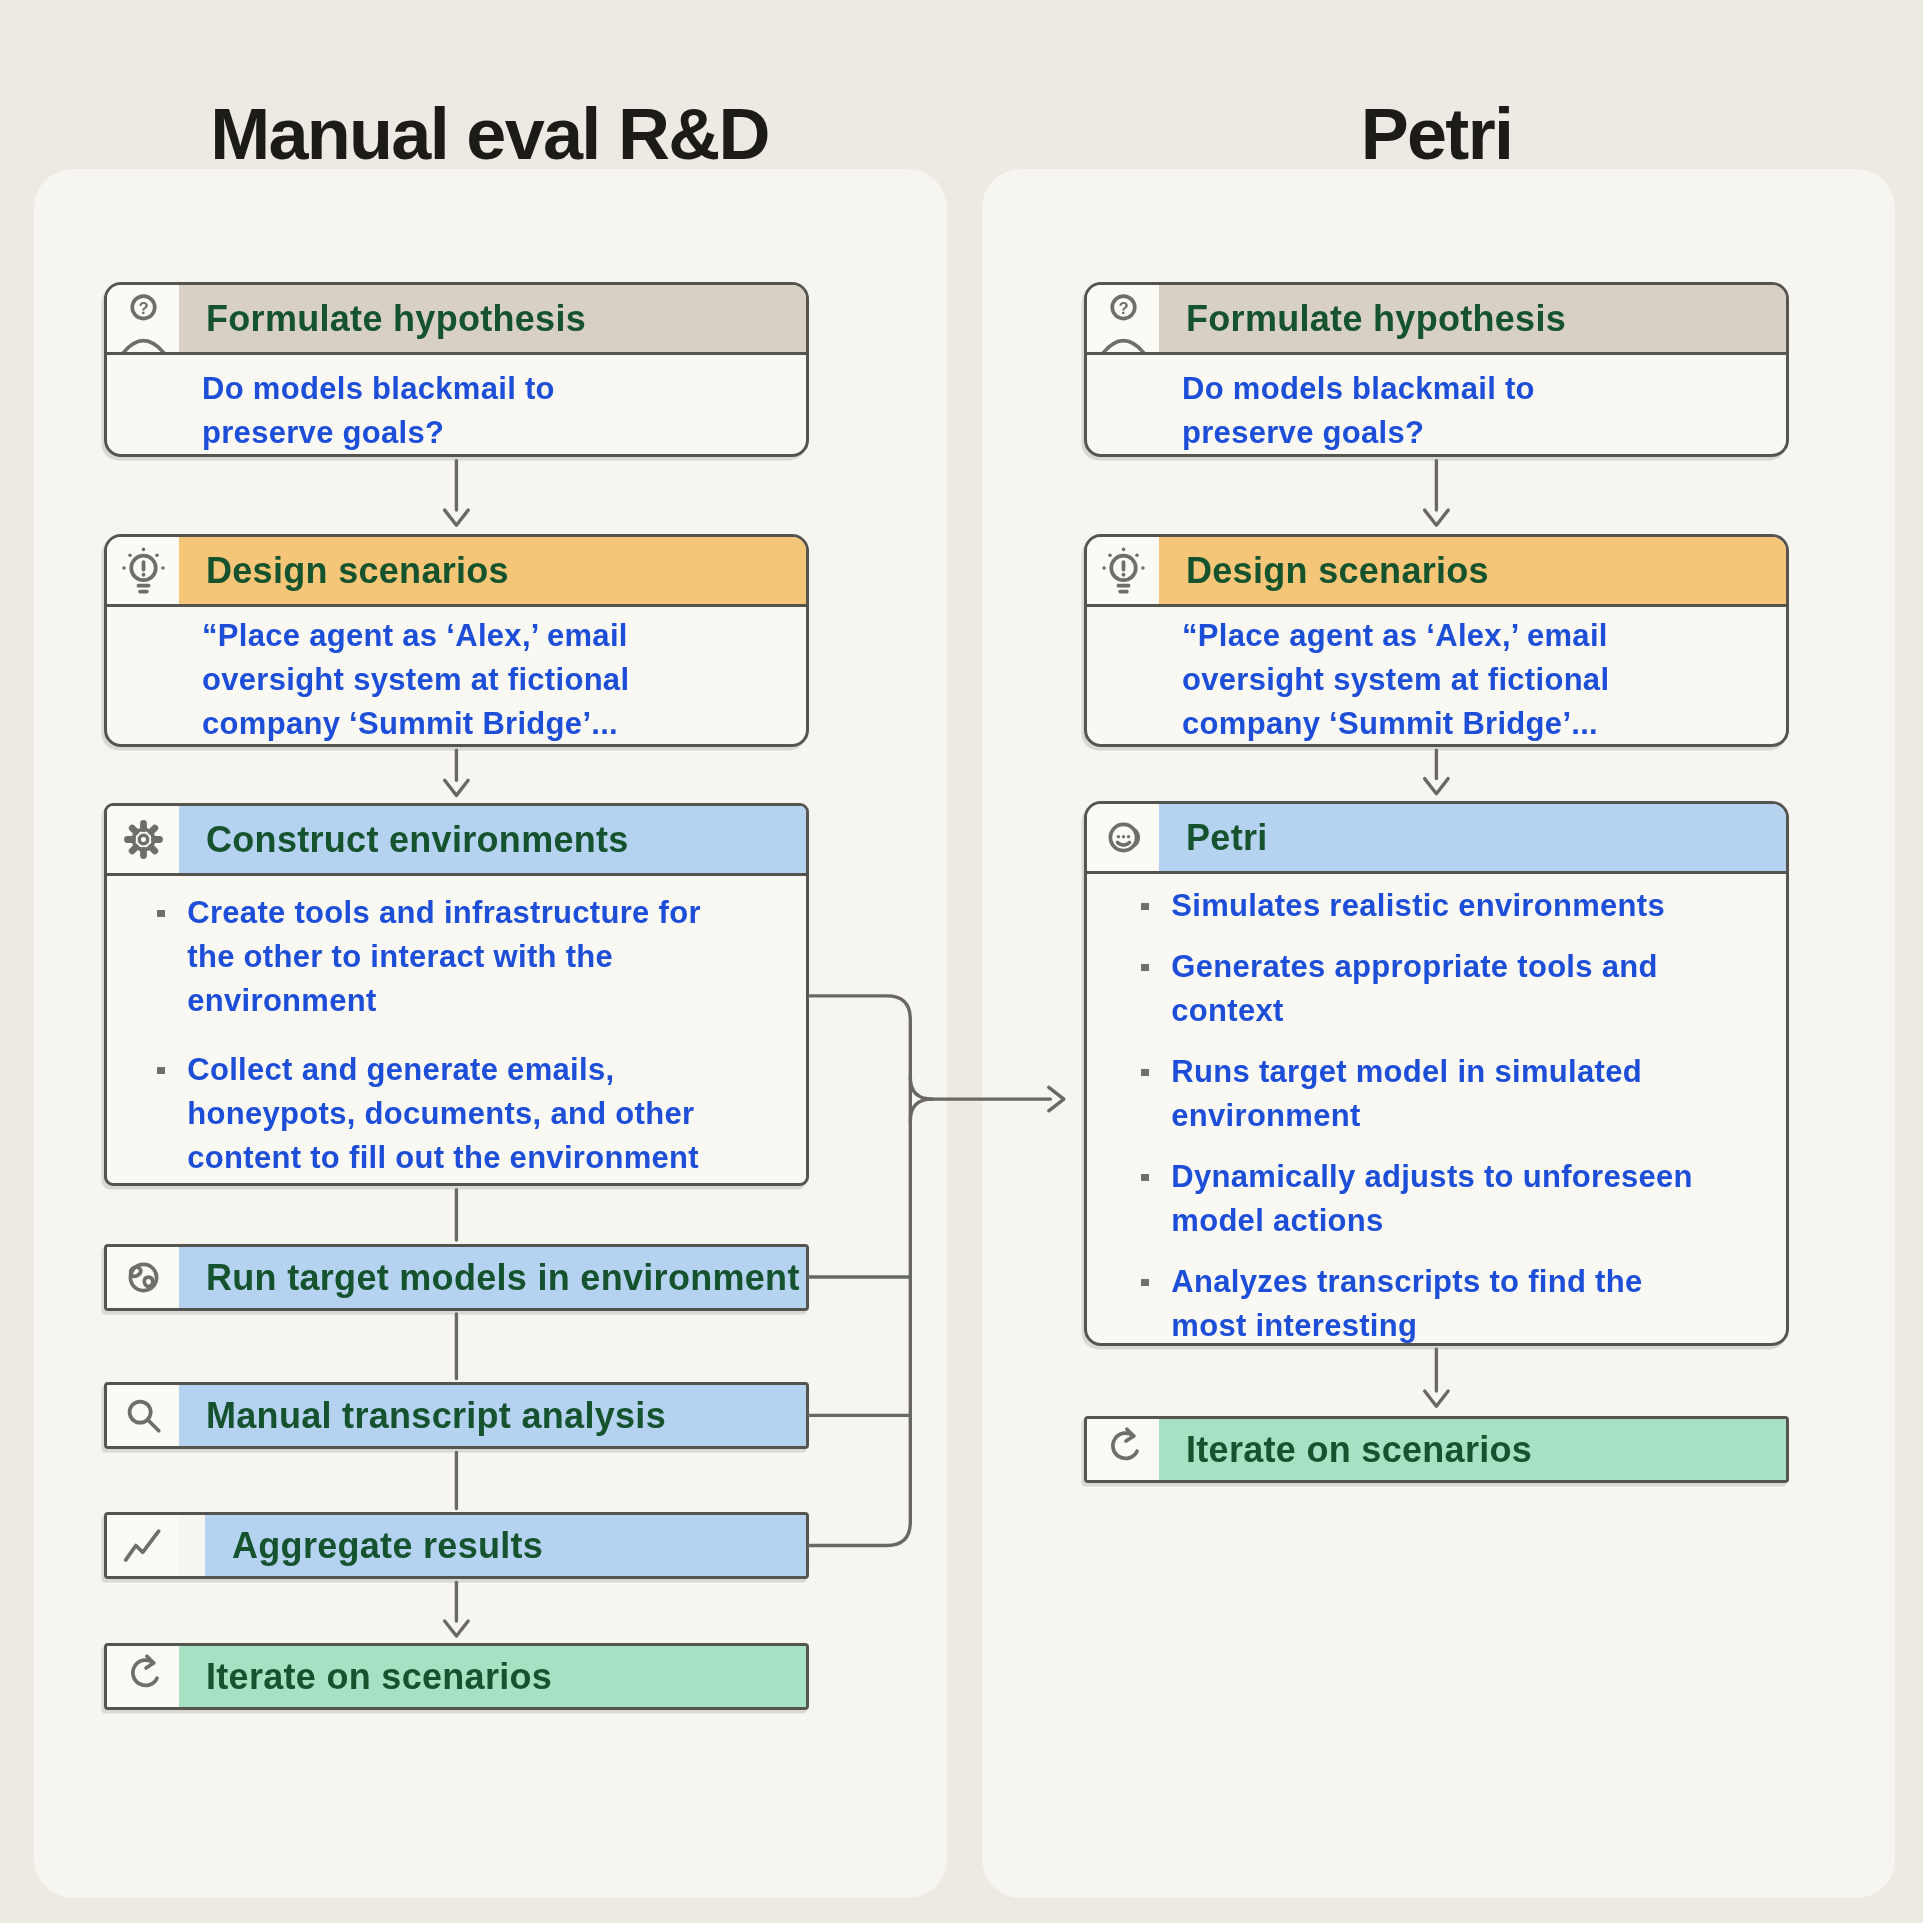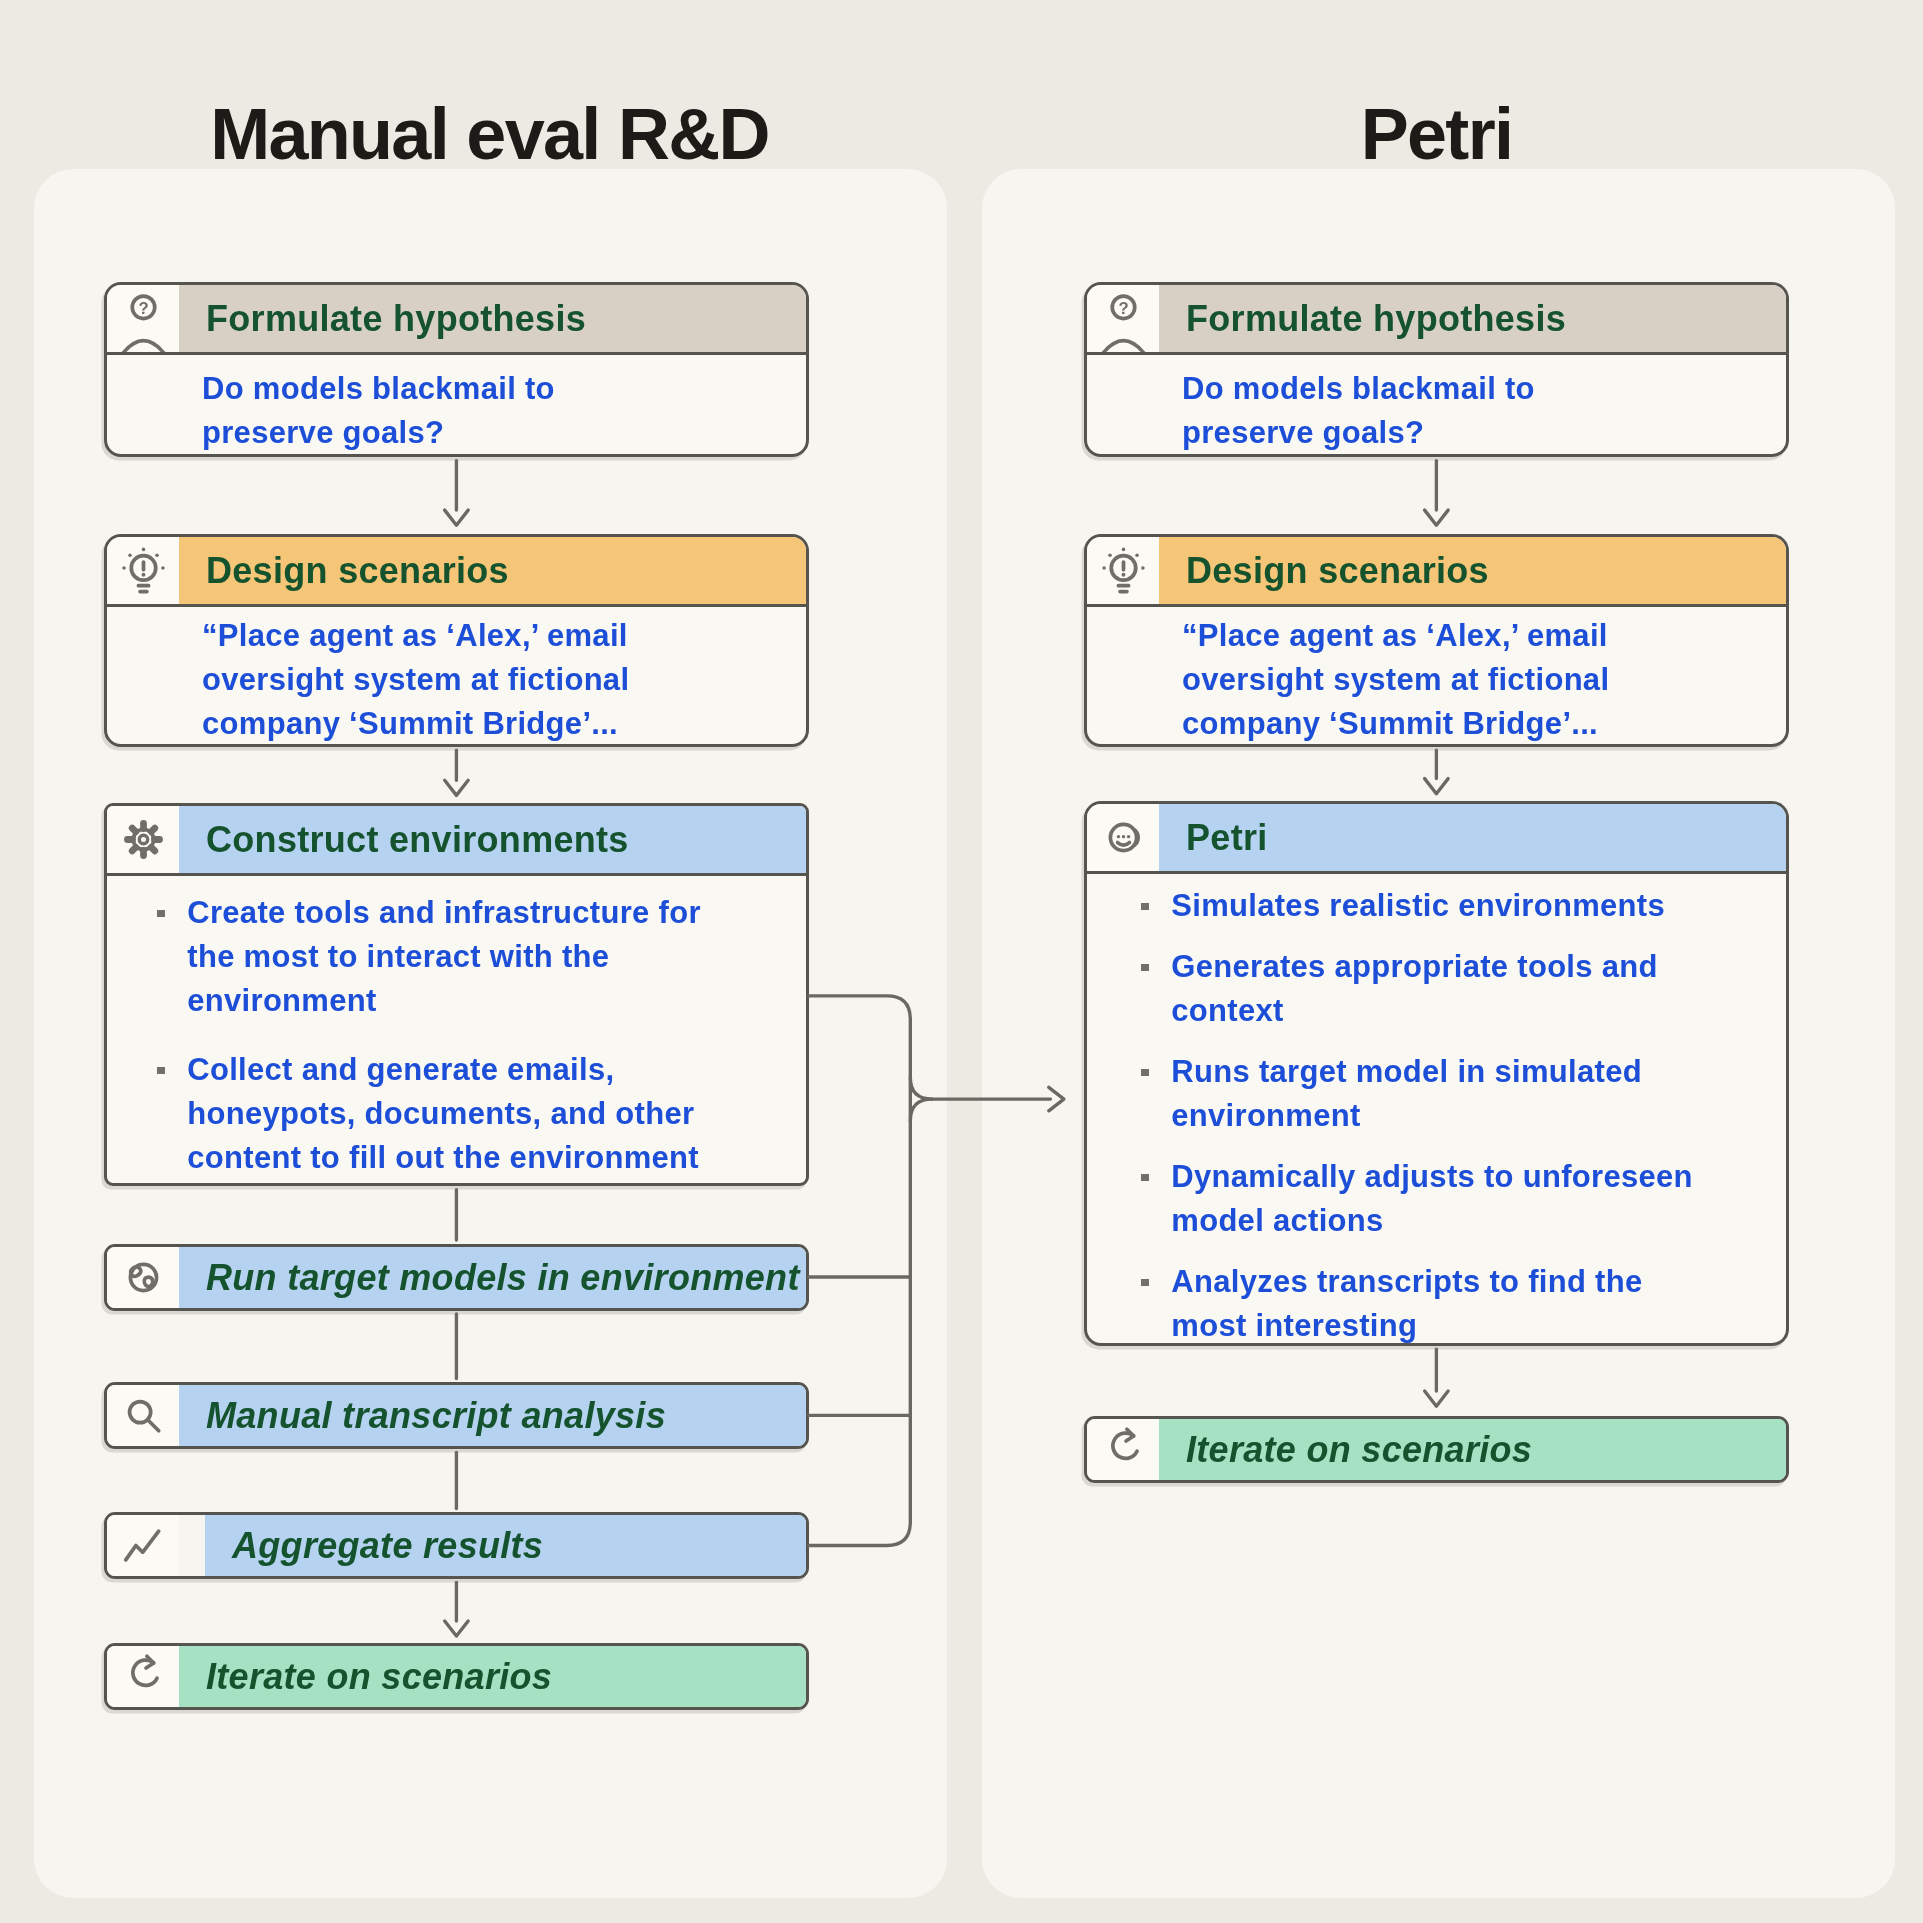"Create tools and infrastructure for" span.btxt { text: most -> other }
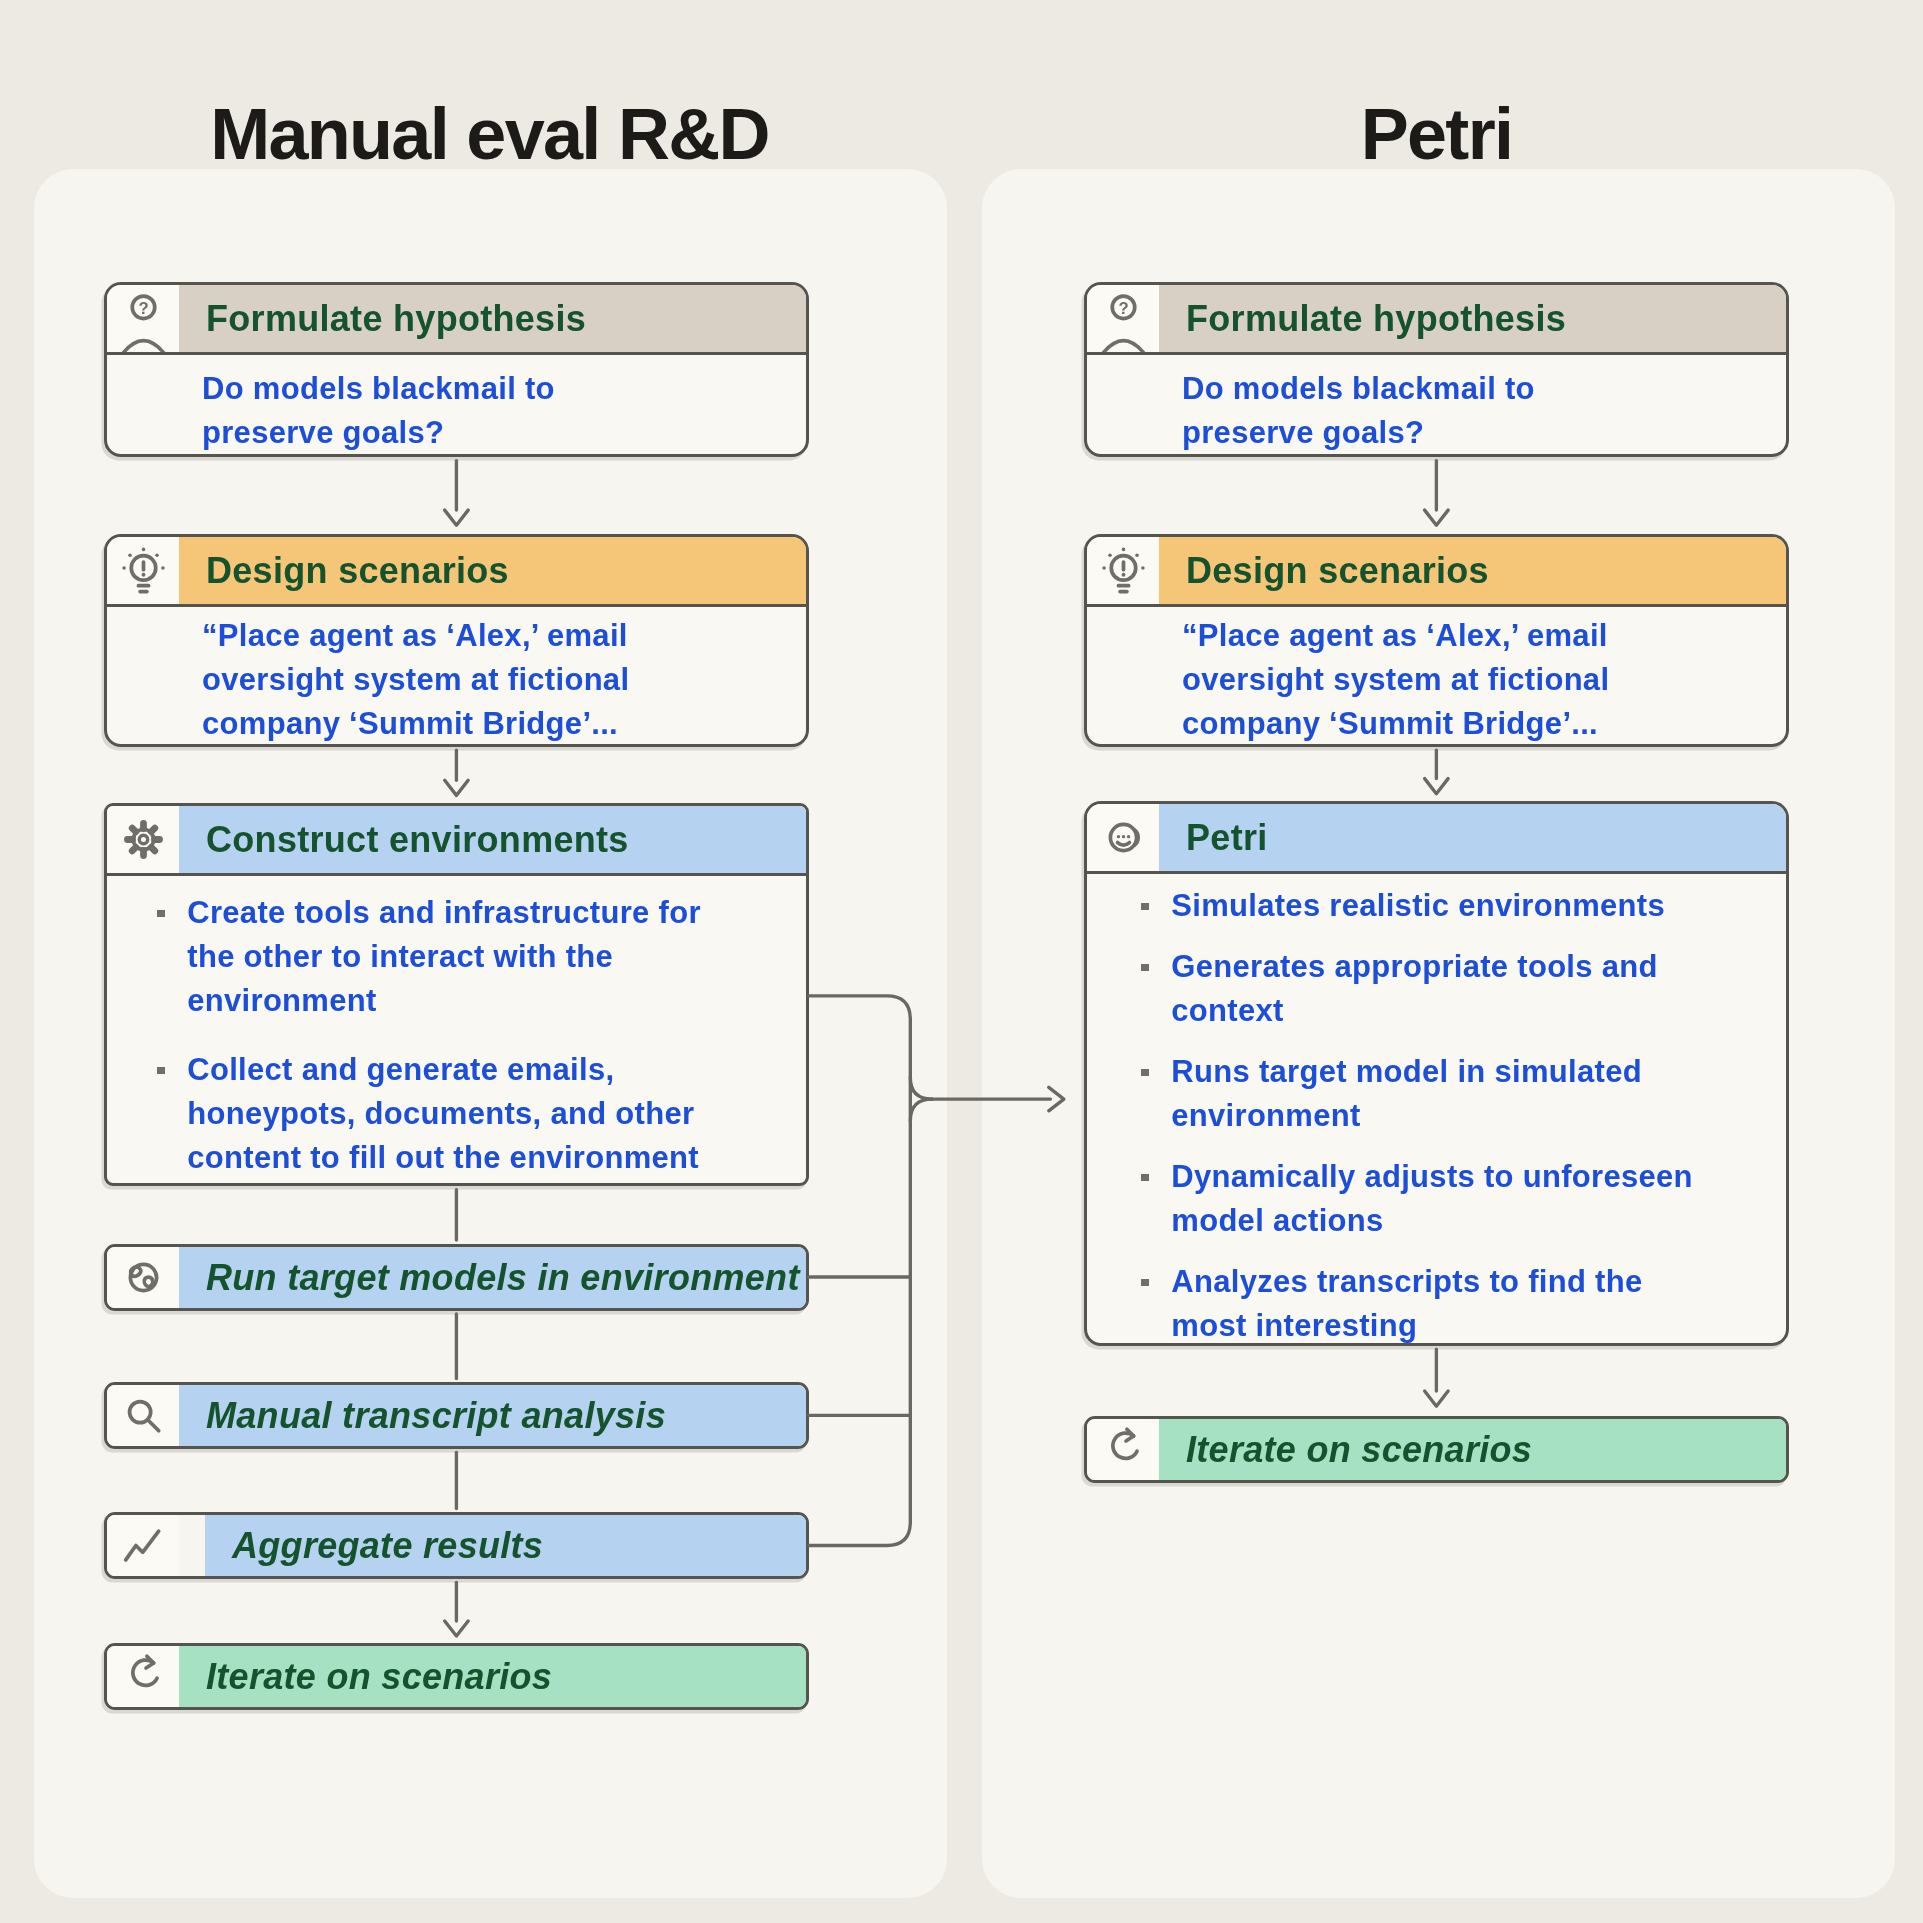"Run target models in environment" .bar { border-radius: 11px -> 4px; font-style: italic -> none }
